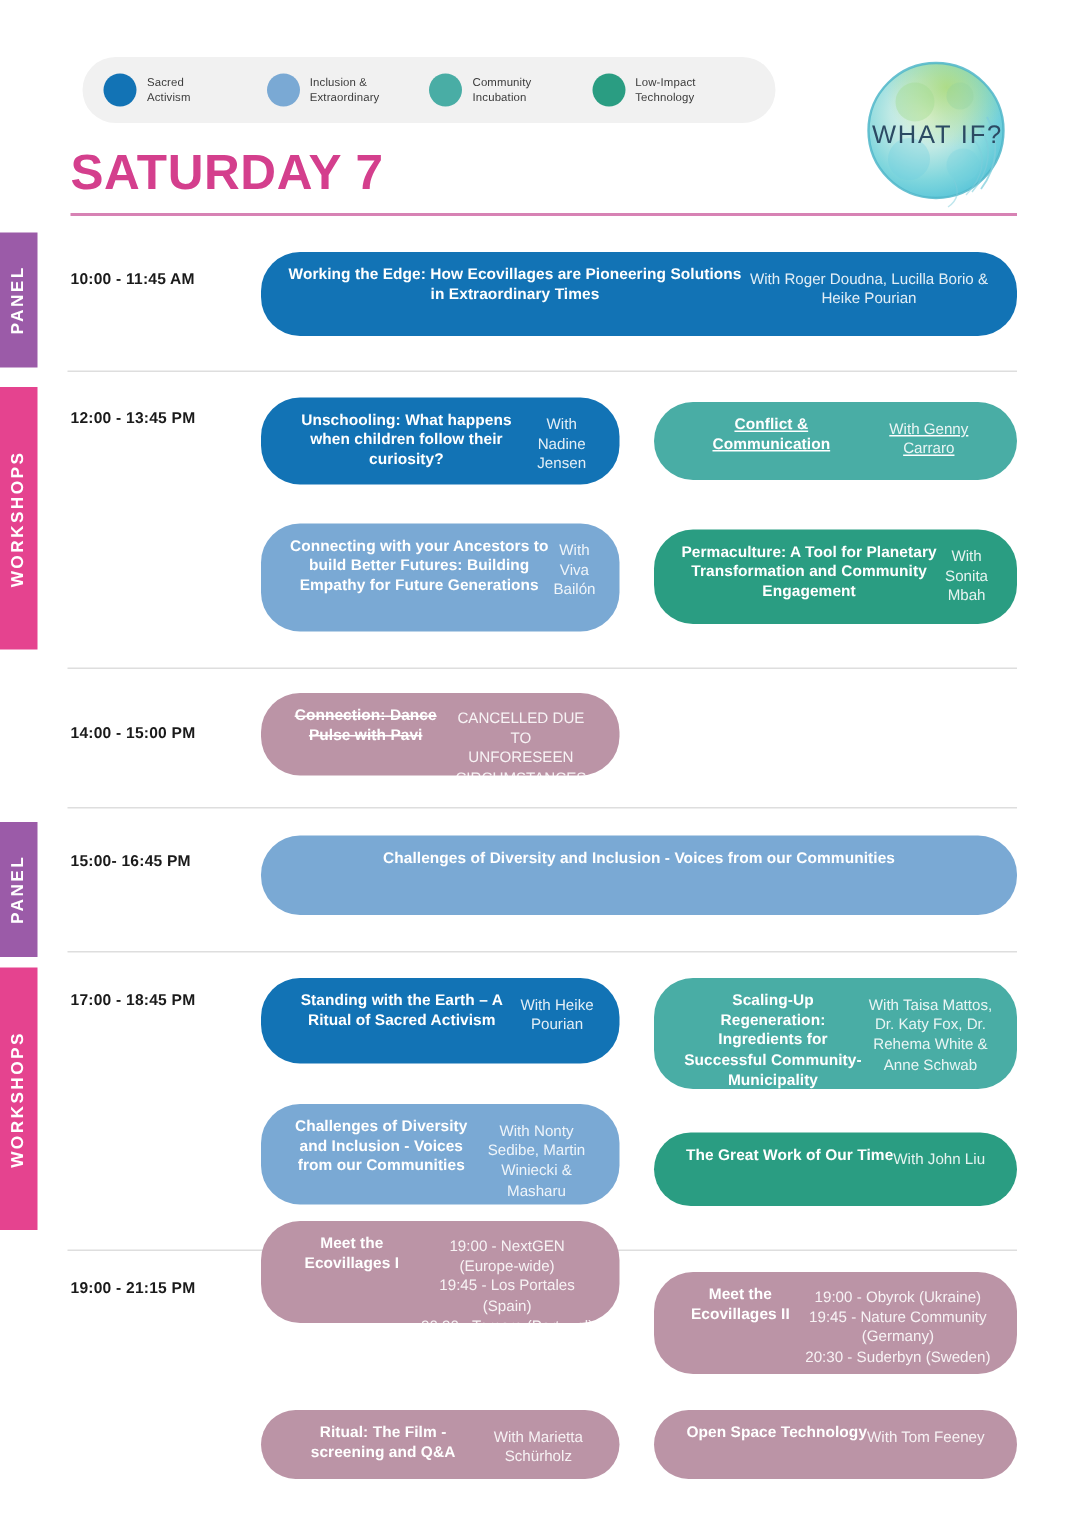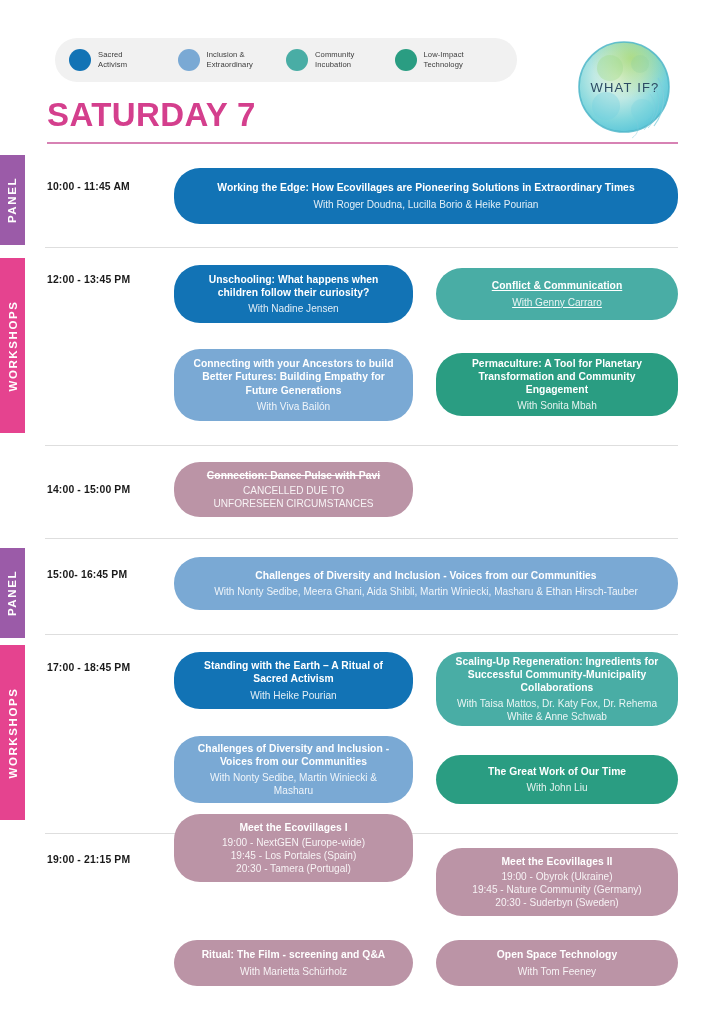"WHAT IF?" .logo-text { font-size: 13px -> 17px }
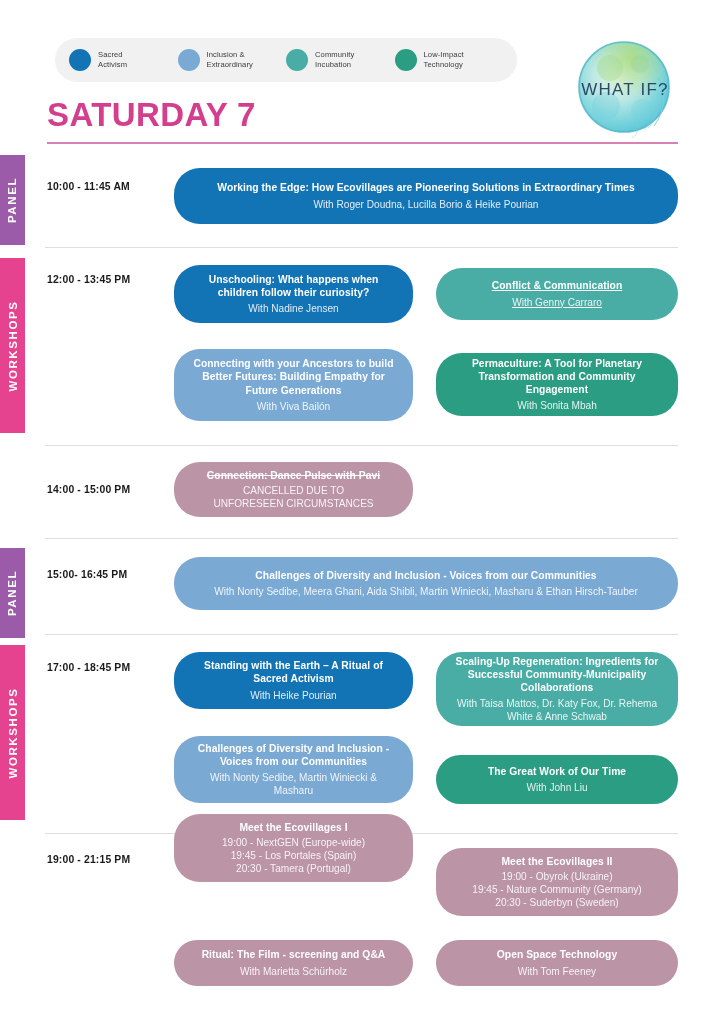"Working the Edge: How Ecovillages" .card { flex-direction: column -> row }
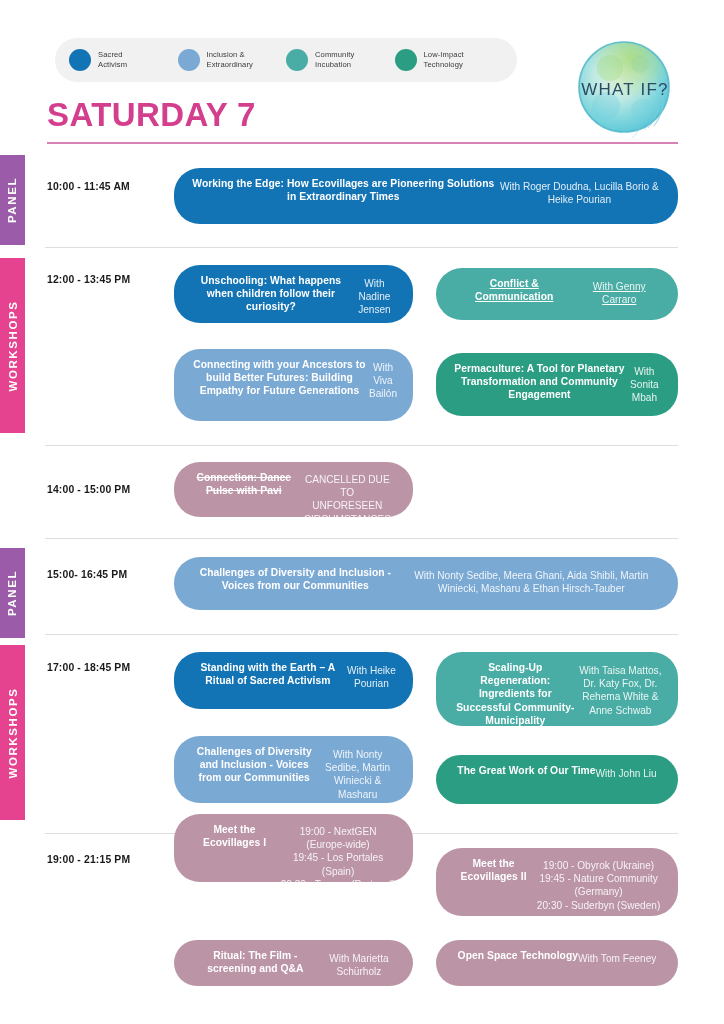"With Nonty Sedibe, Meera Ghani," div.card-sub { html: <div>With Nonty Sedibe, Meera Ghani, Aida Shibli, Martin Winiecki, Masharu &amp; Ethan Hirsch-Tauber</div> -> none }
